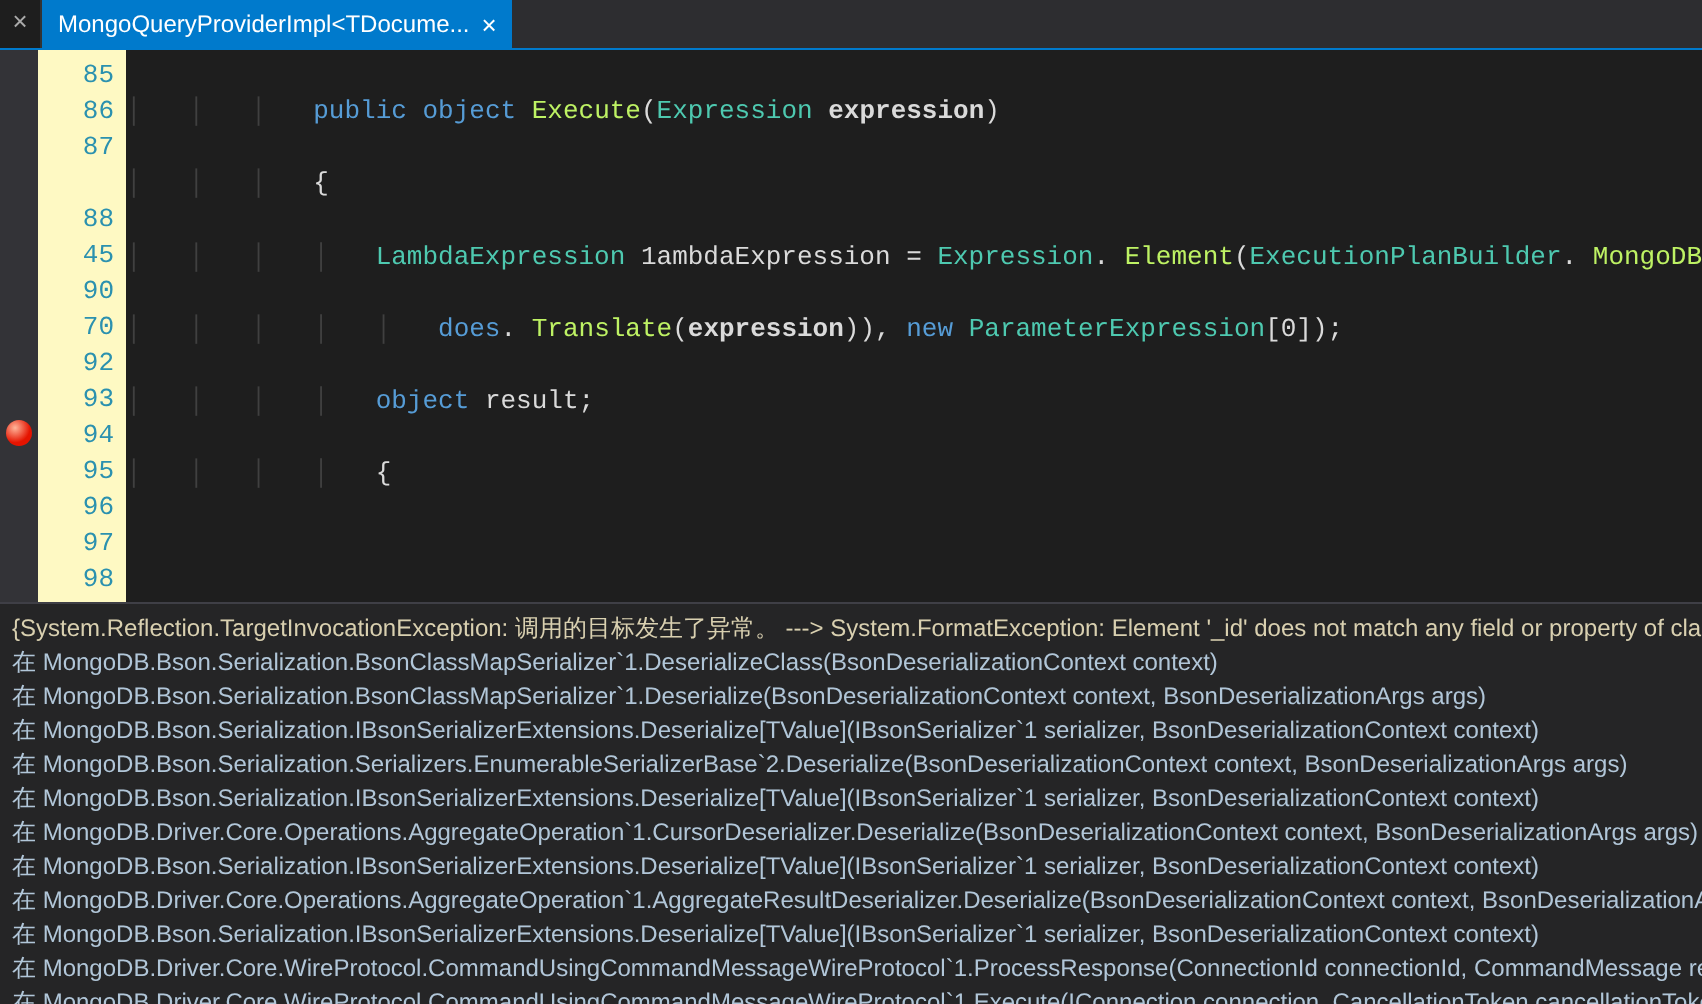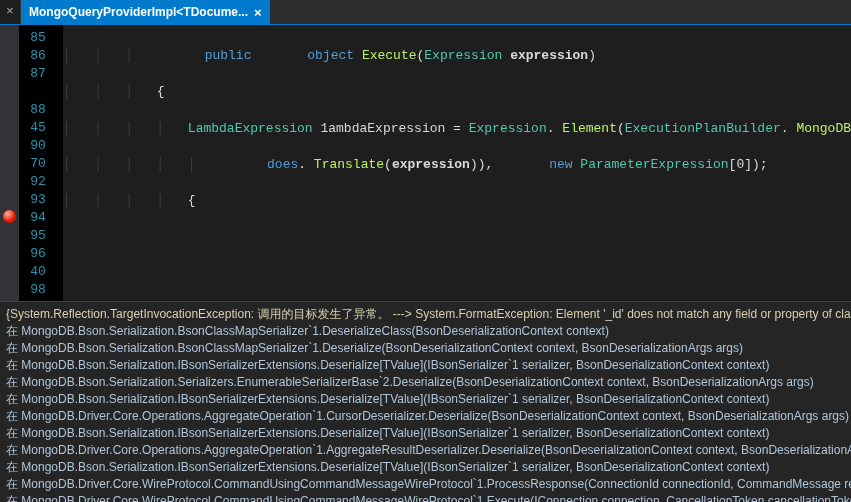"MongoQueryProviderImpl<TDocume..." .tab { font-weight: bold -> none }
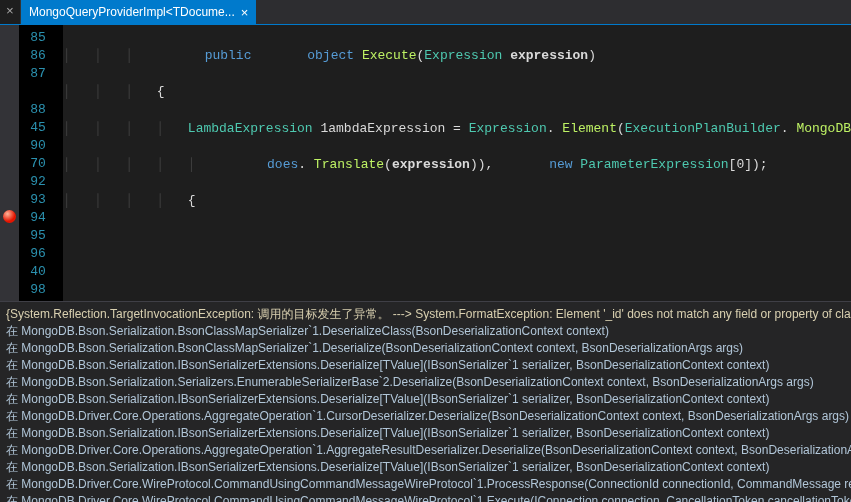"85" .gutter { background: #000000 -> #fef9c3; text-align: center -> right }
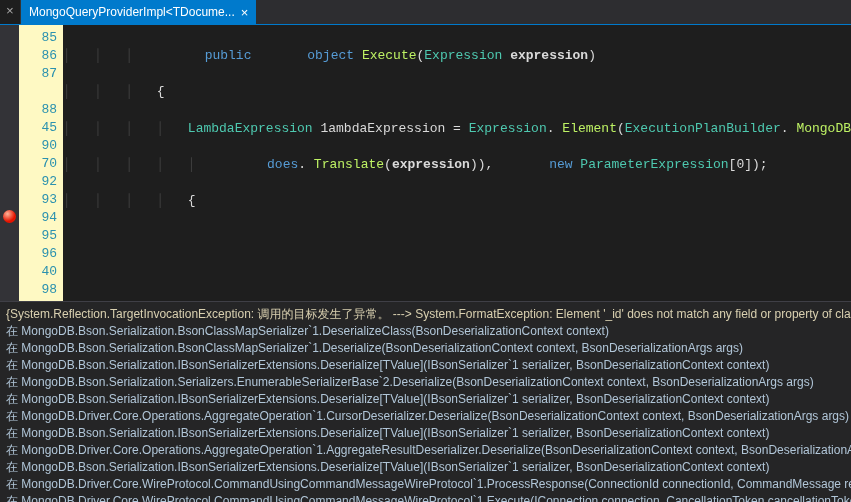"public" .kw { margin-left: 48px -> none }
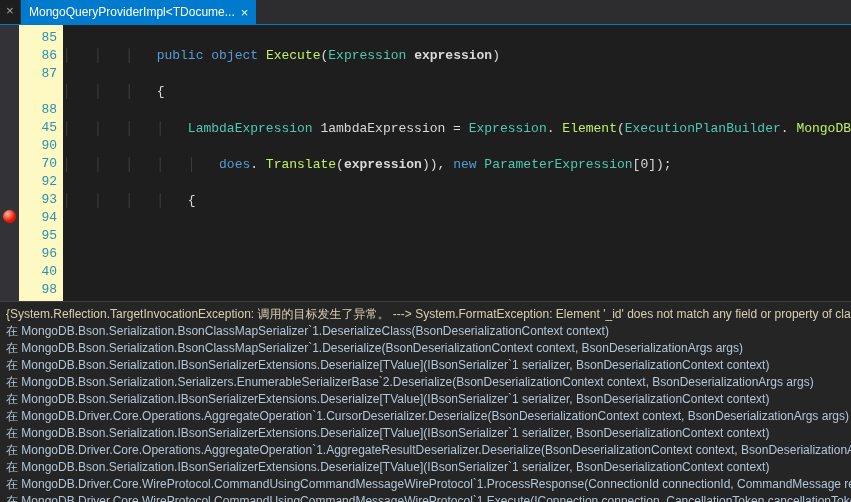"│ │ │ │ object" div.codeline { html: none -> <div><span>│ │ │ │ </span><span>object</span><span> result;</span></div> }
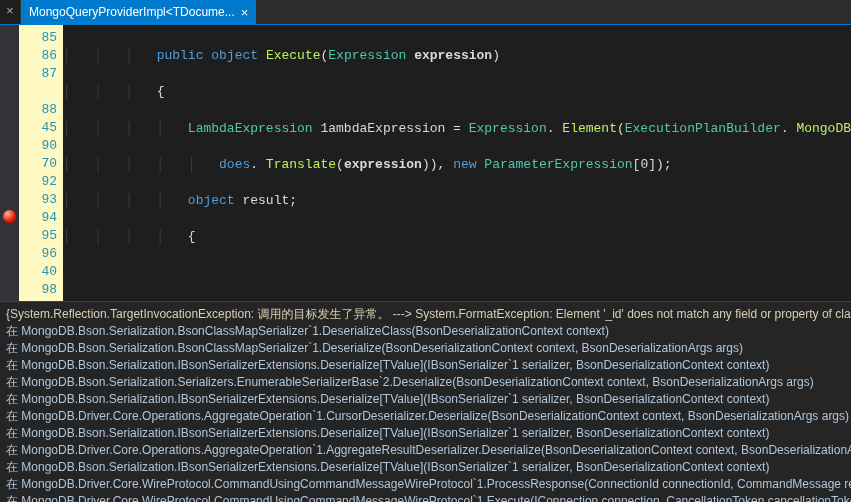"40" div { text: 40 -> 97 }
